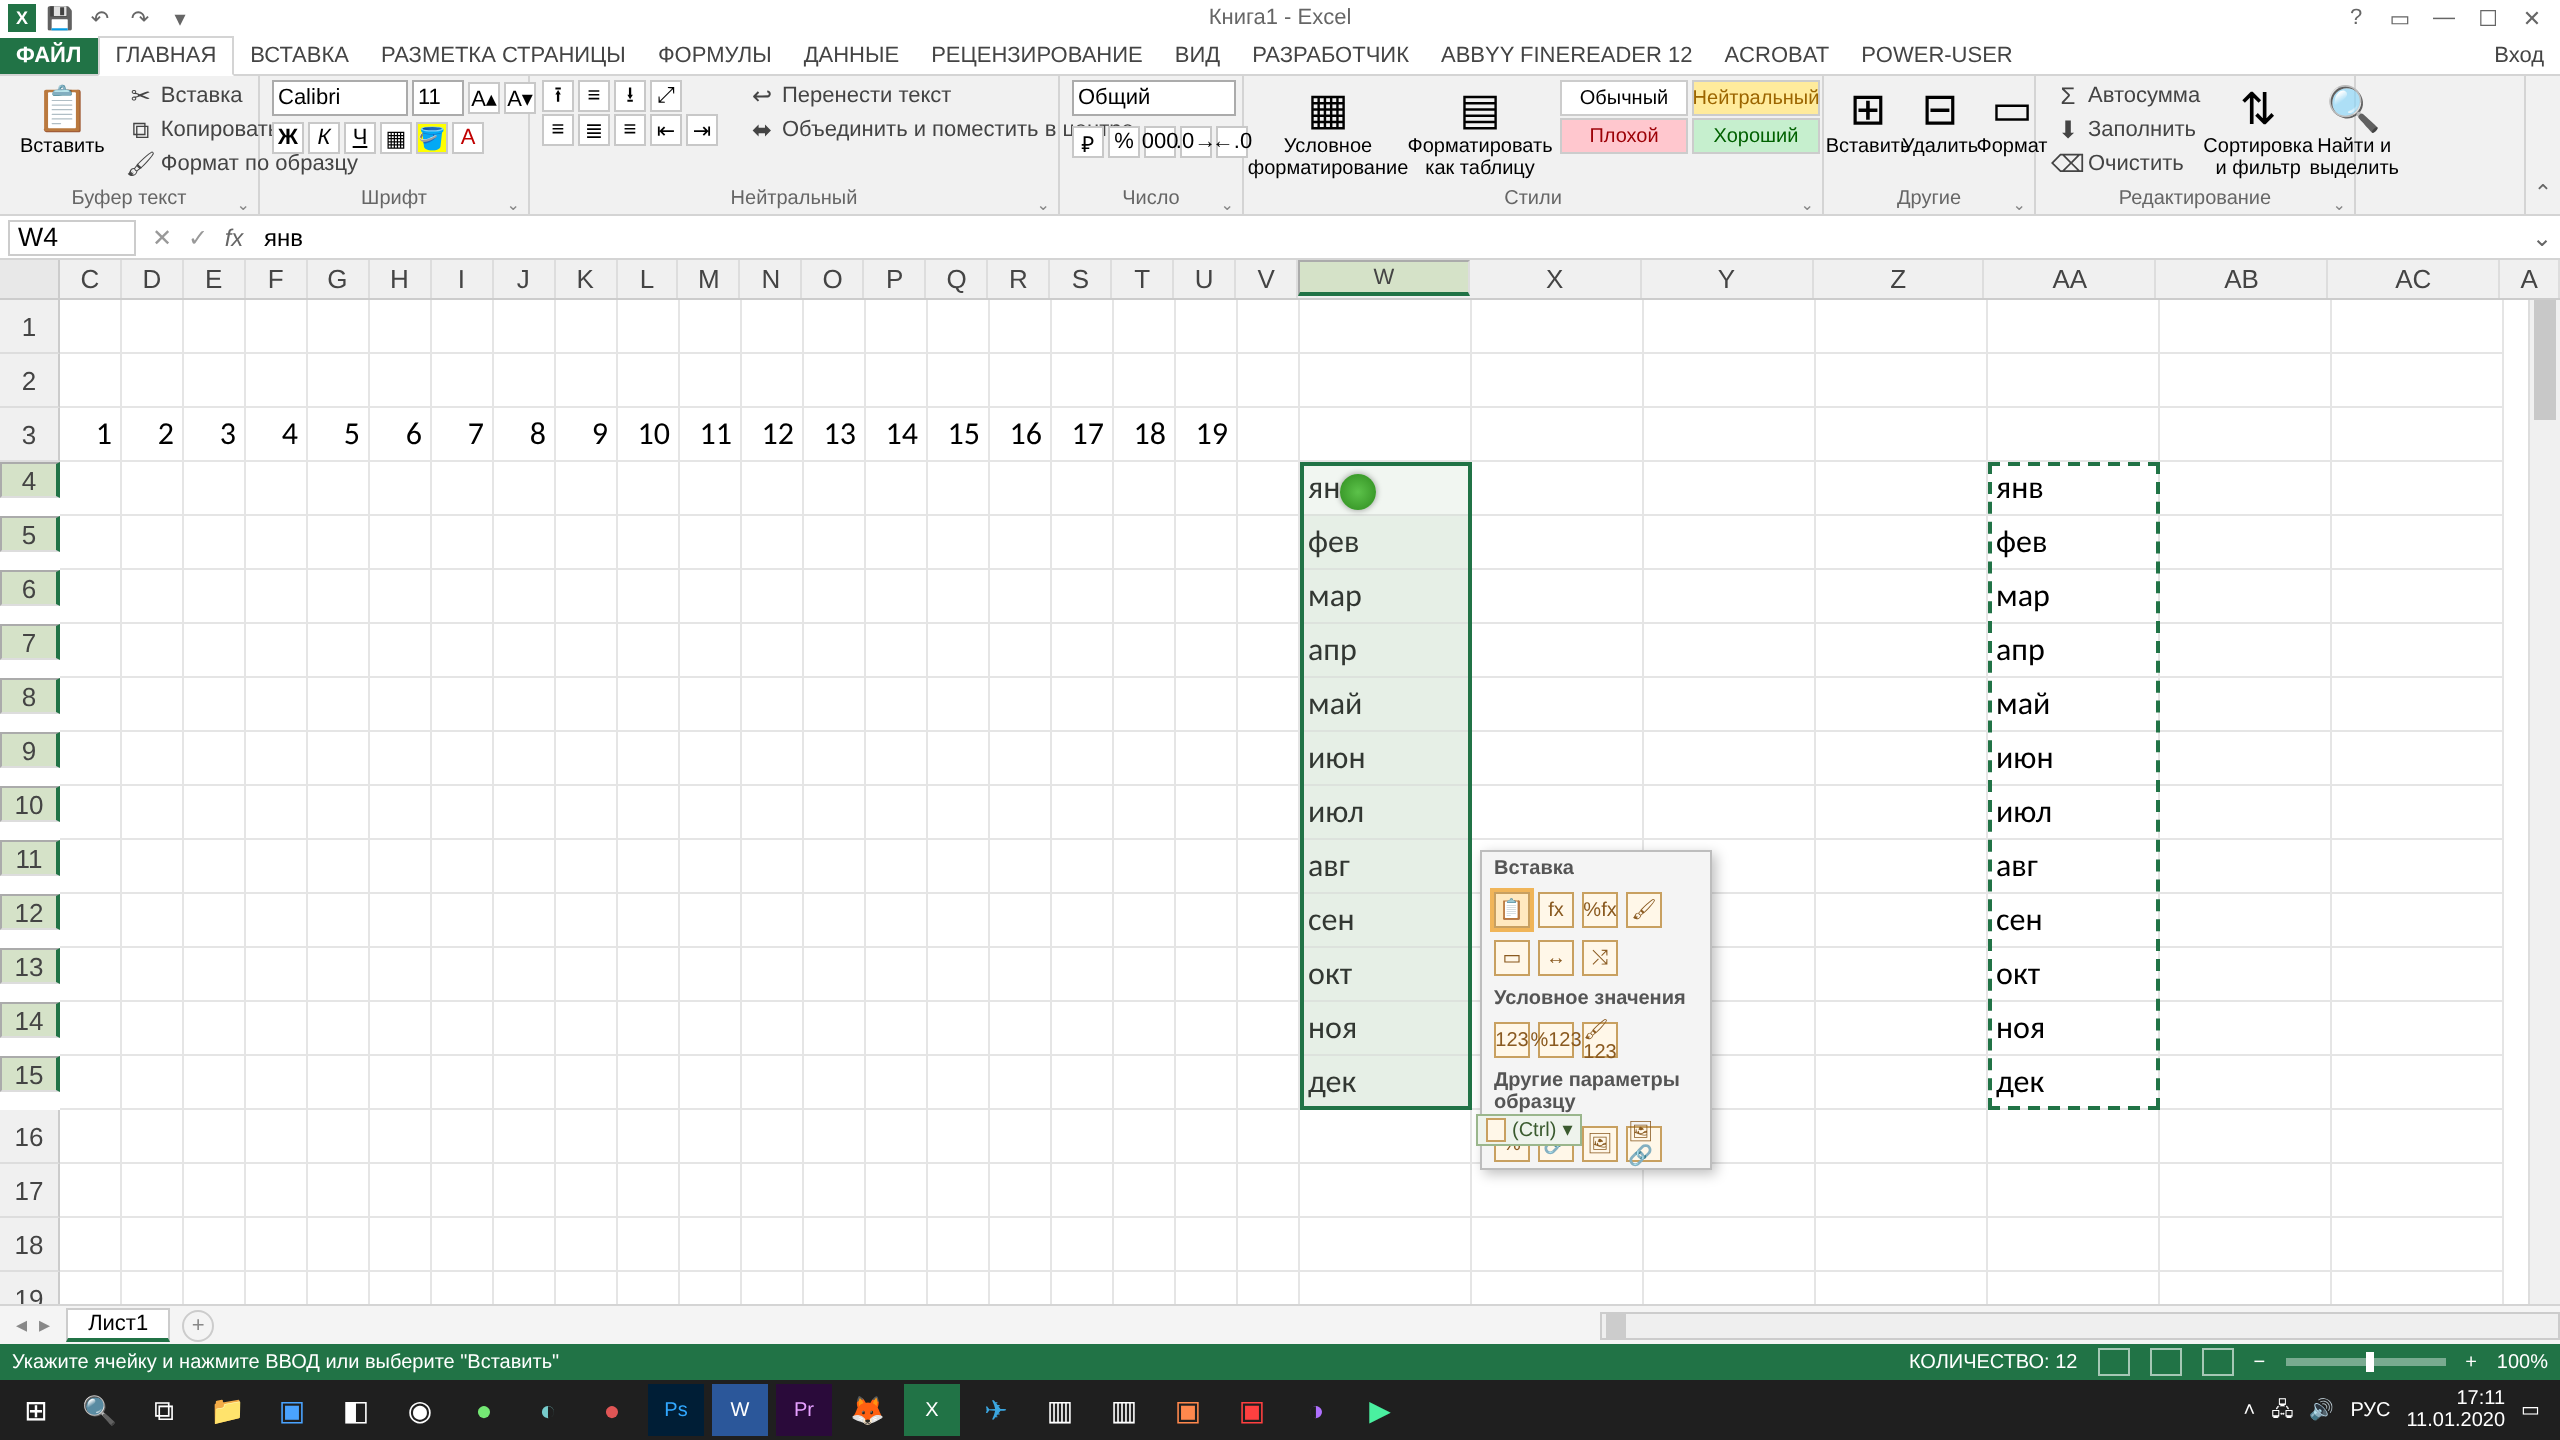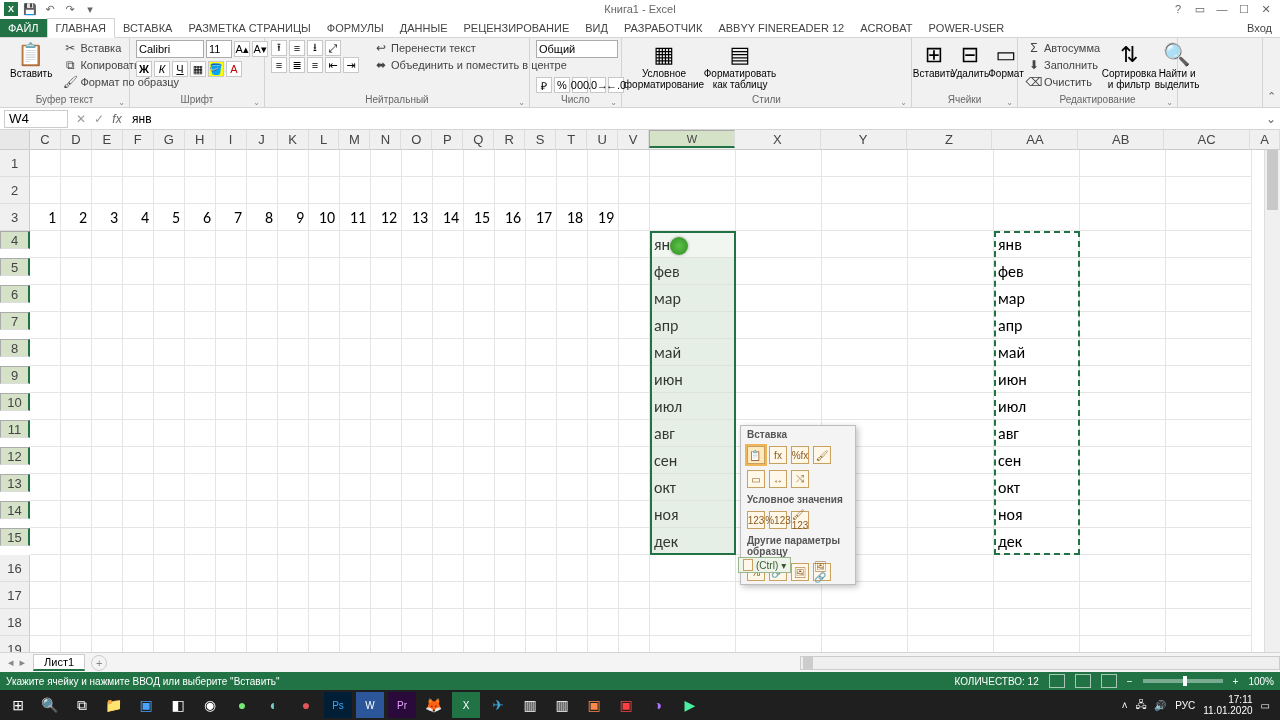"ФАЙЛ" .tabstrip .tab.file { font-weight: none -> bold }
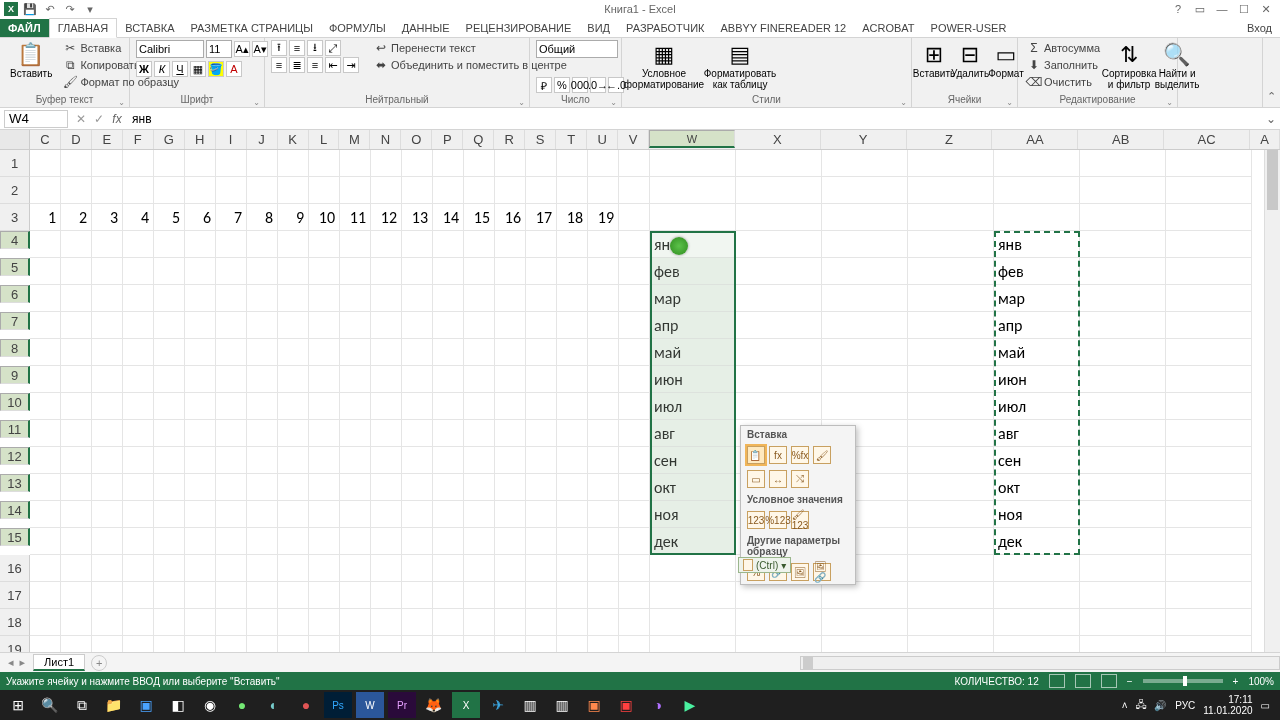"Общий" div.body { gap: 19px -> 5px }
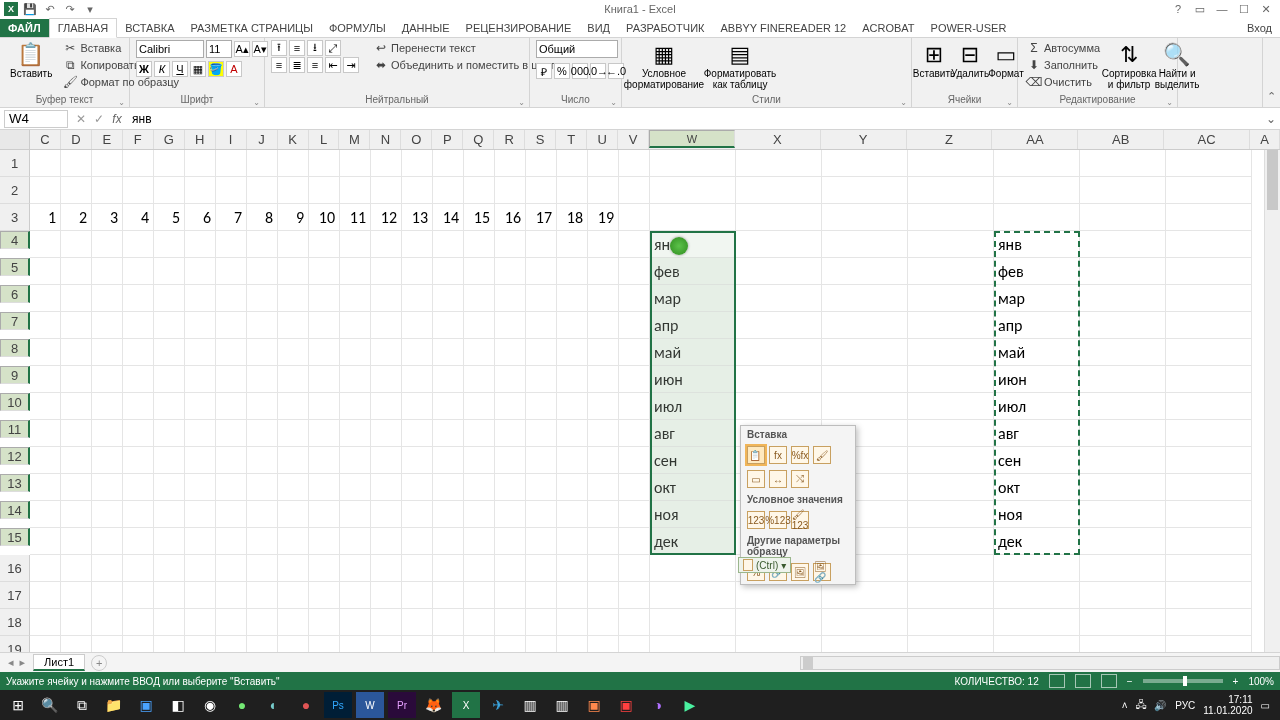"Обычный" div.vstack { html: none -> <div> <div> <div>Обычный</div> <div>Нейтральный</div> </div> <div> <div>Плохой</div> <div>Хороший</div> </div> </div> }
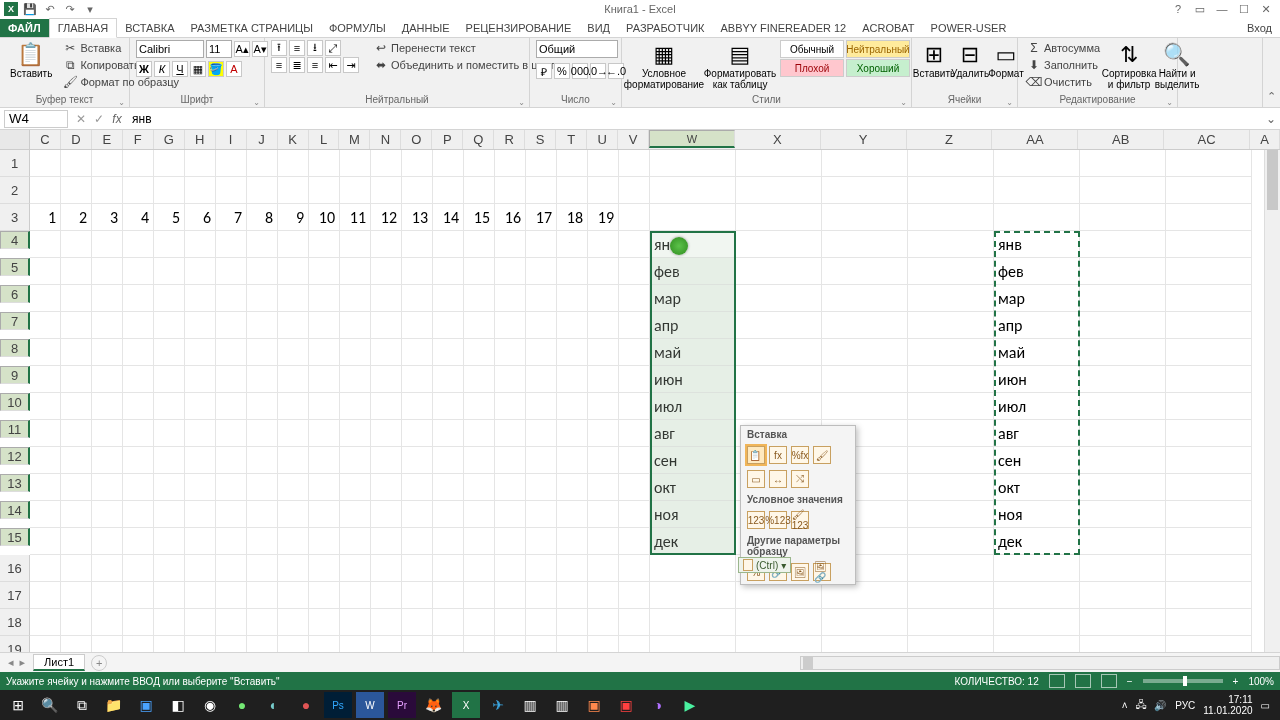"Ячейки" div.label { text: Ячейки -> Другие }
